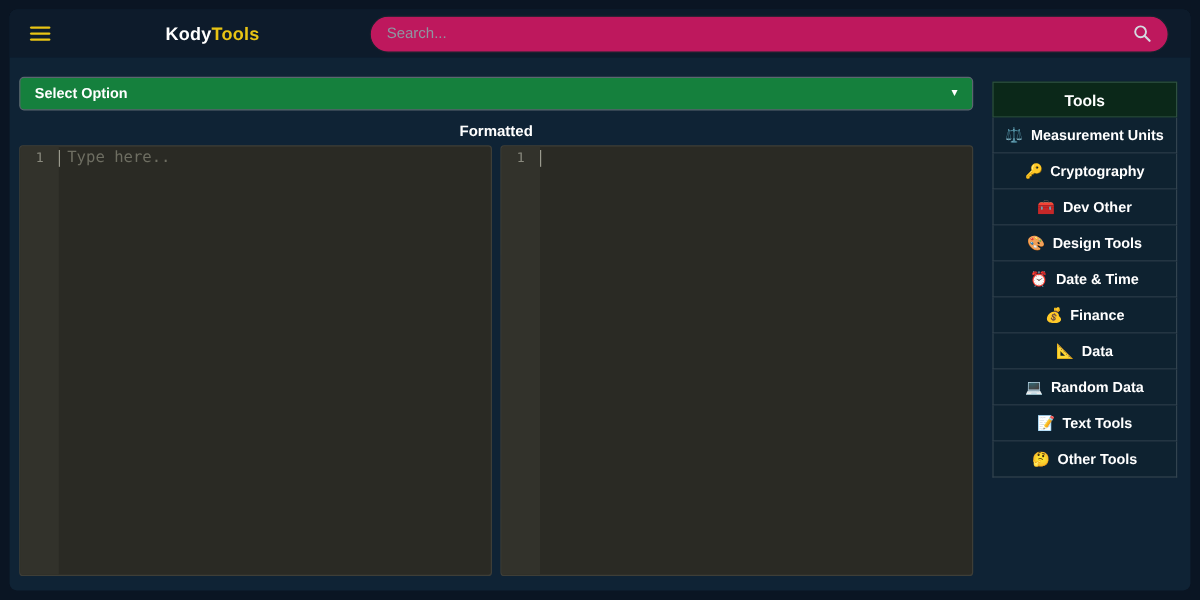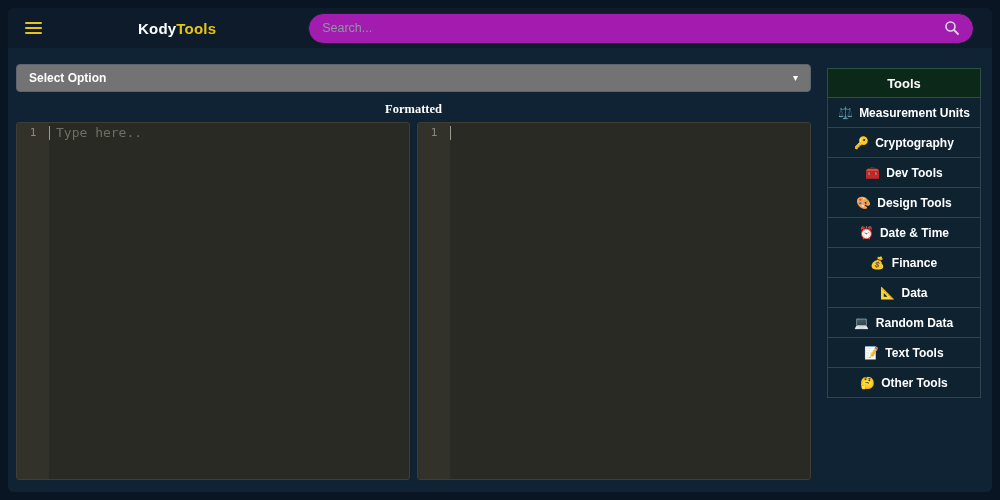"Search..." .searchbar { background: #a21caf -> #be185d }
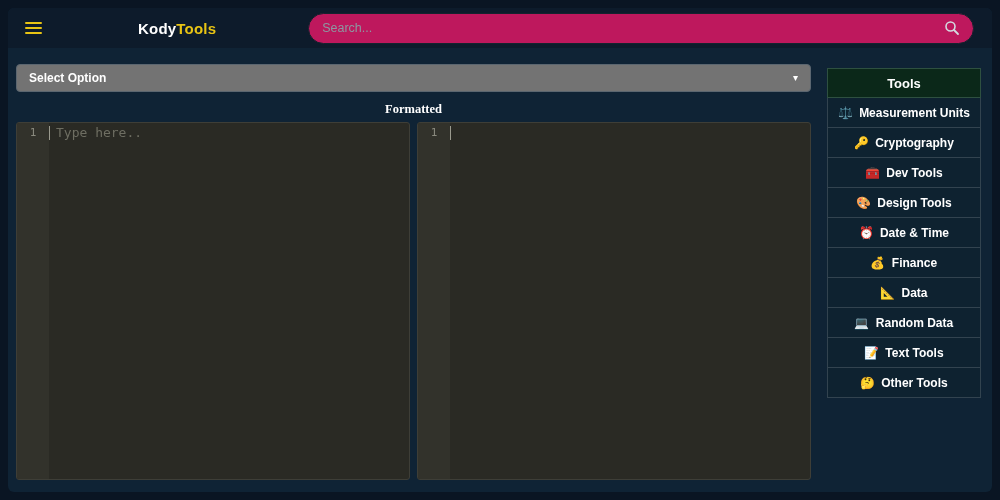"Select Option" .select { background: #737373 -> #15803d }
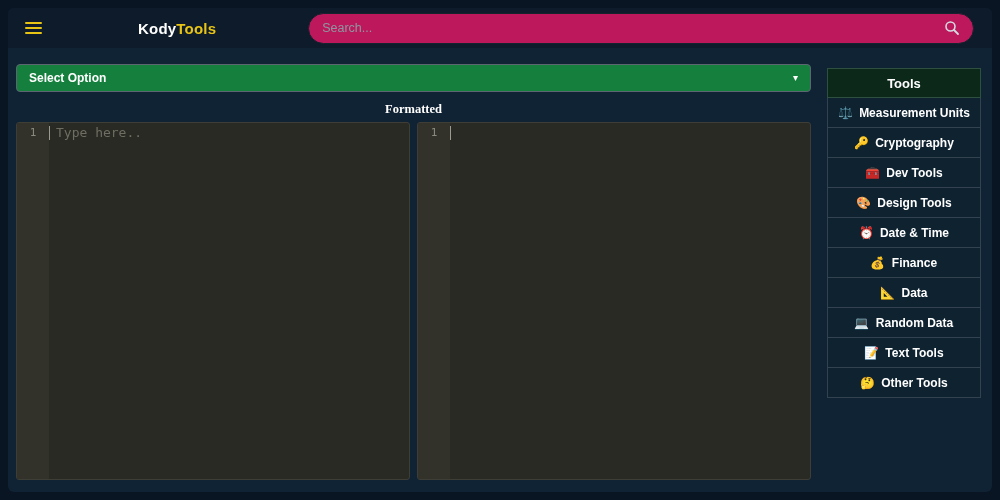"Formatted" .col-headers .col-h { font-family: Liberation Serif, serif -> none }
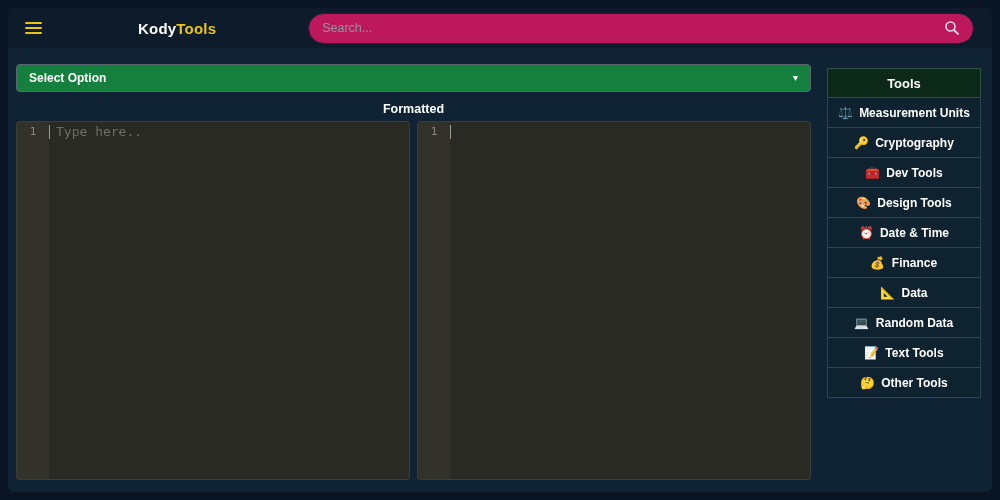"Dev Tools" span { text: Tools -> Other }
